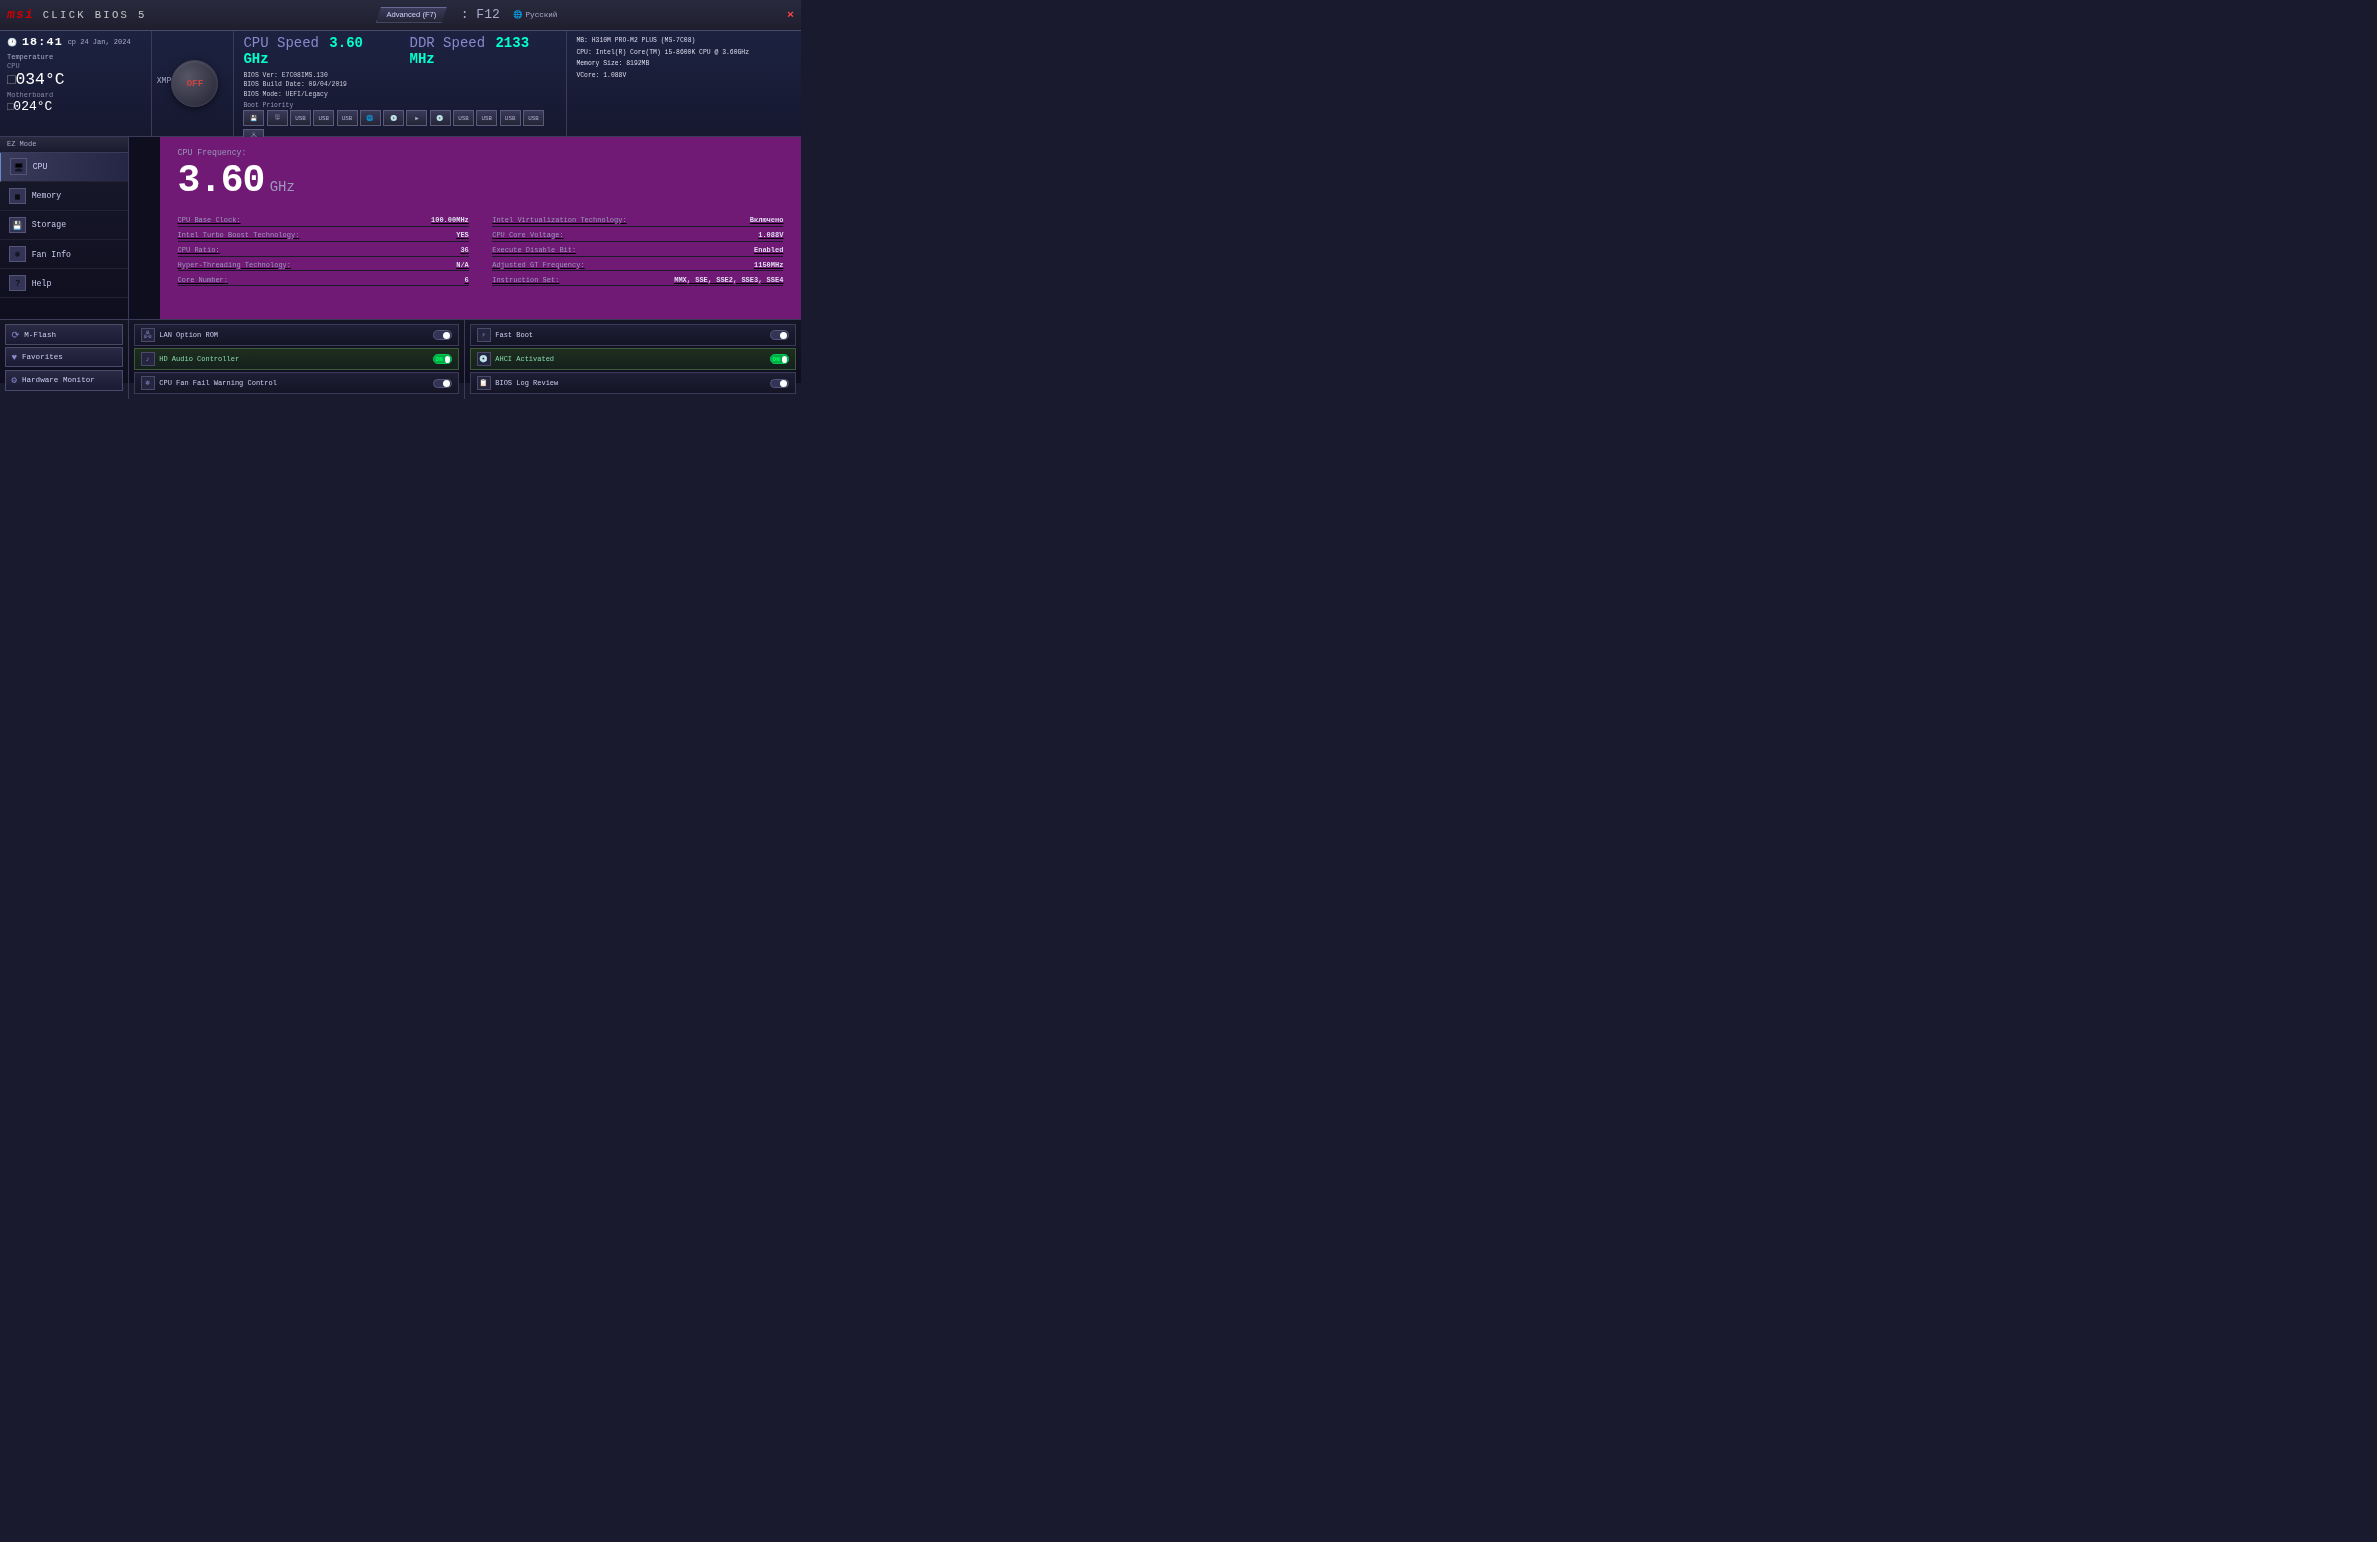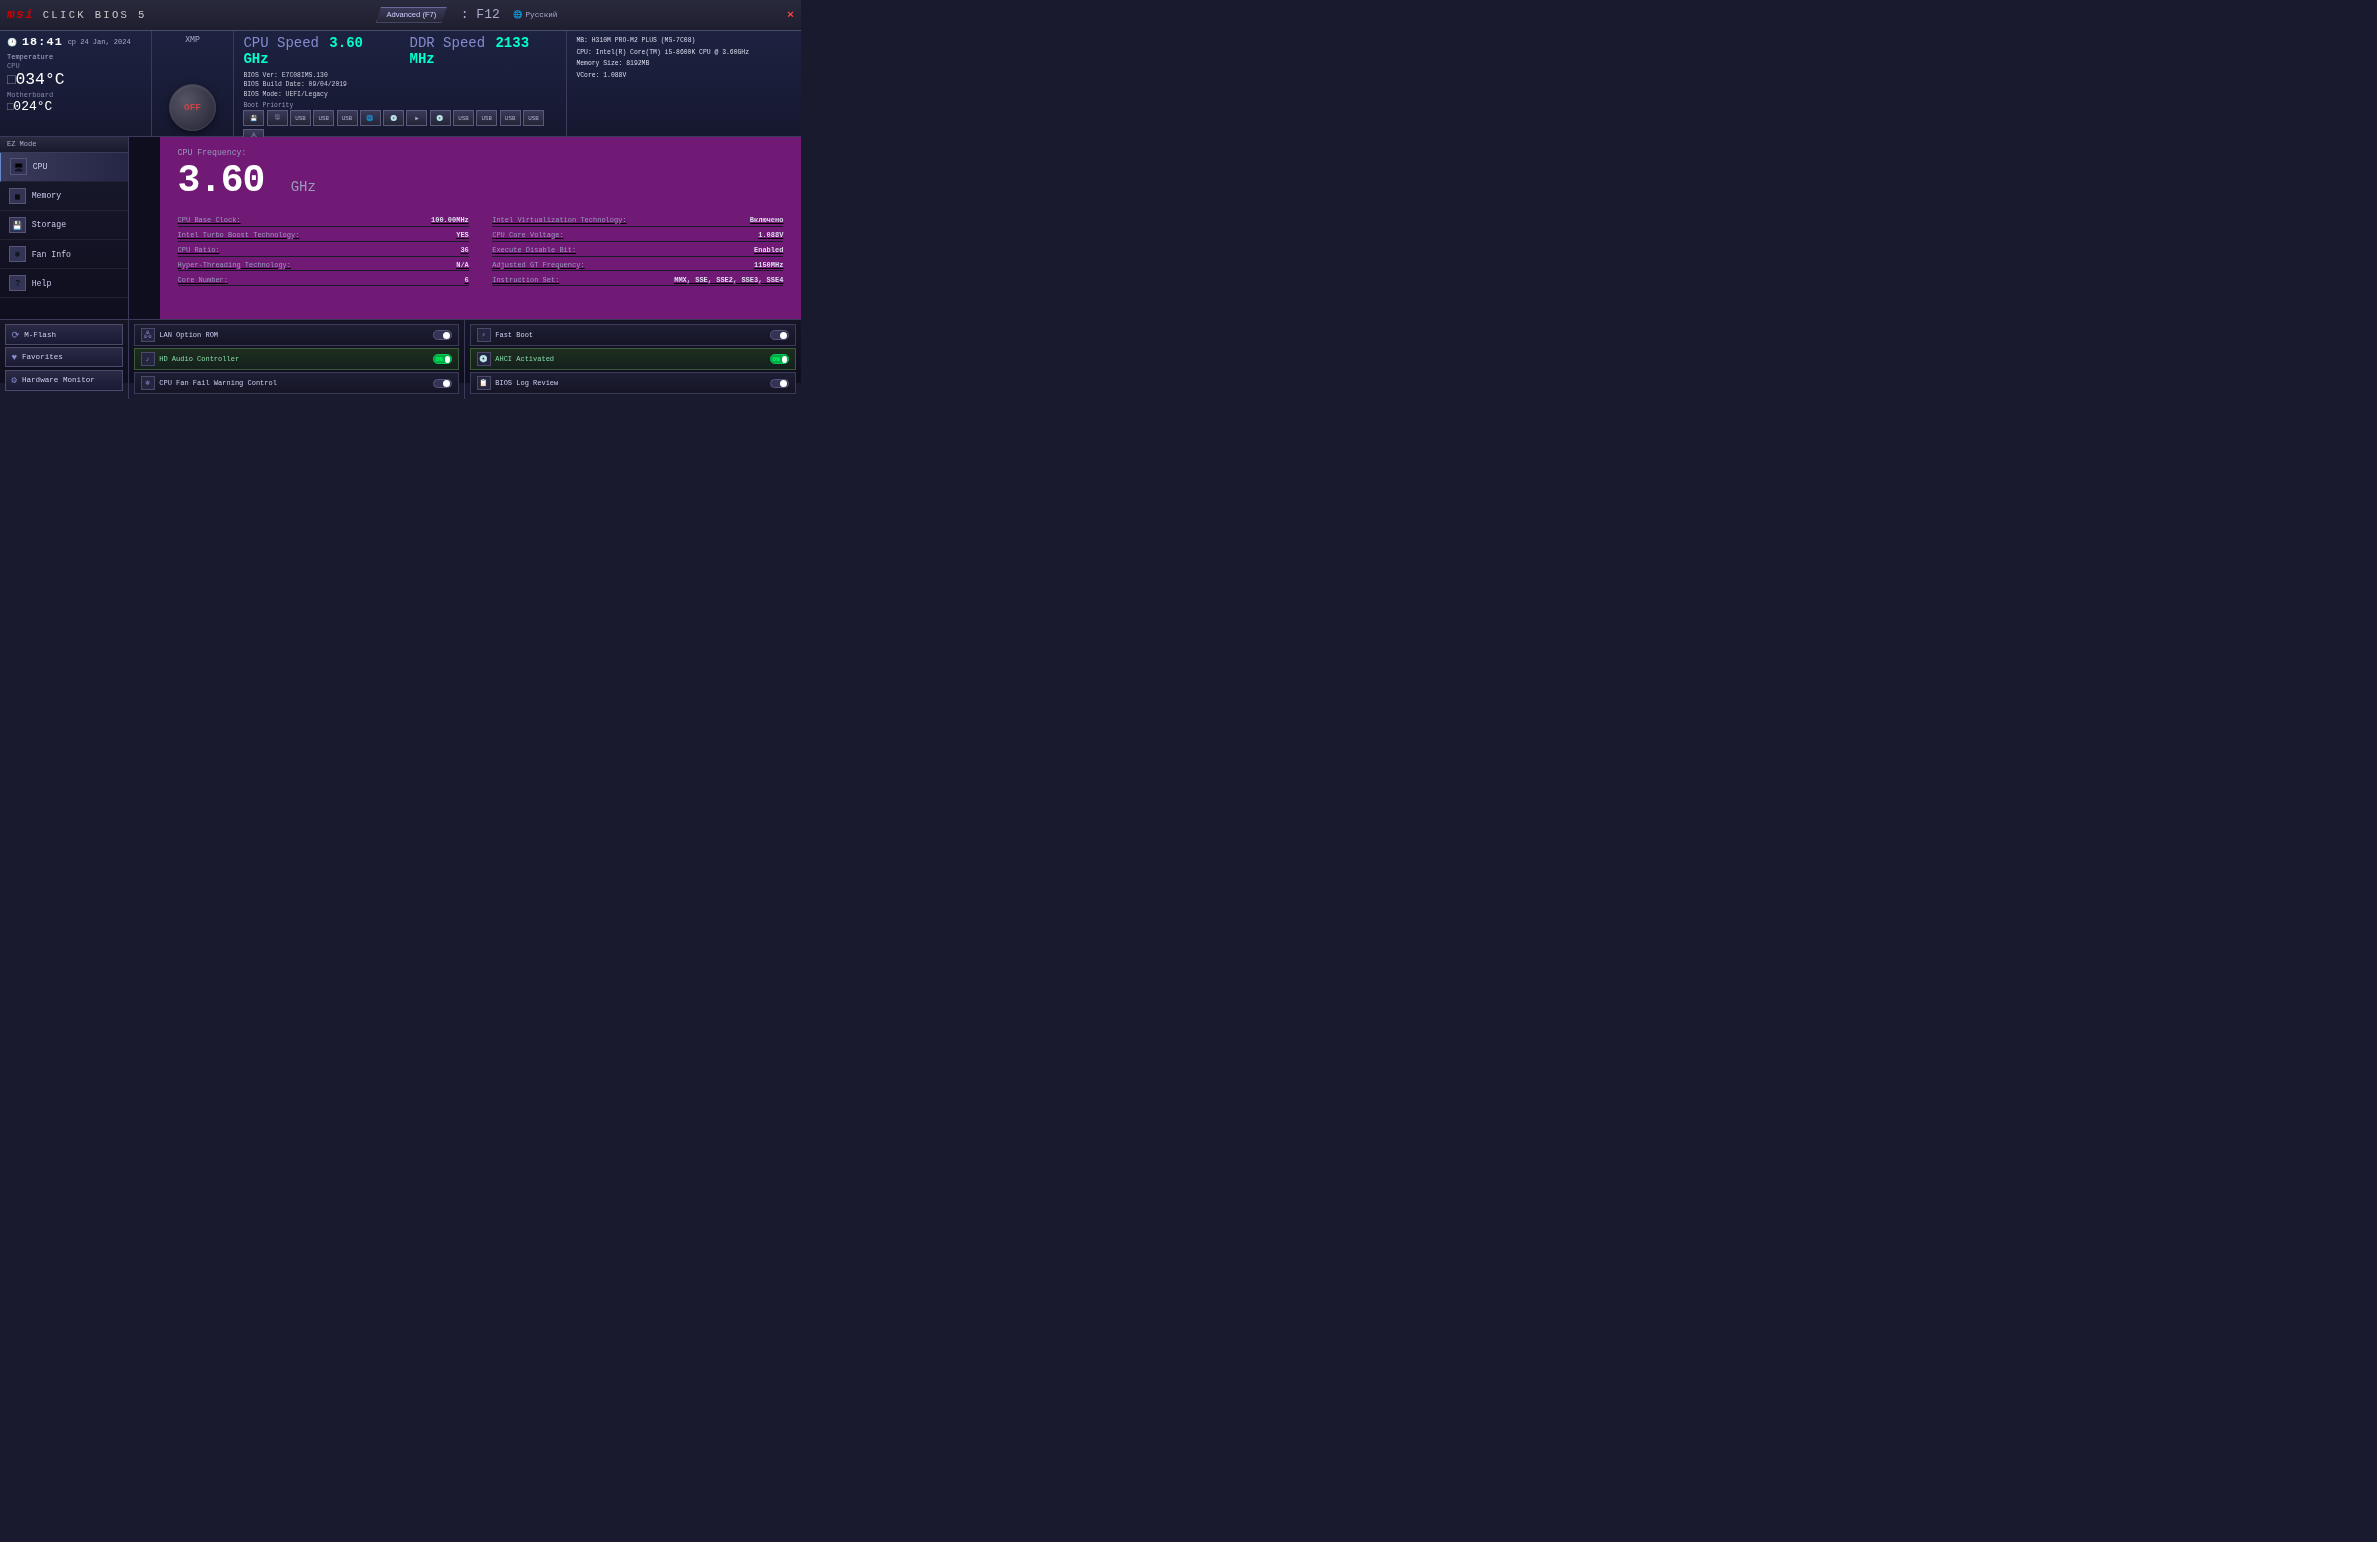"XMP" .xmp-section { flex-direction: column -> none; justify-content: space-between -> flex-start }
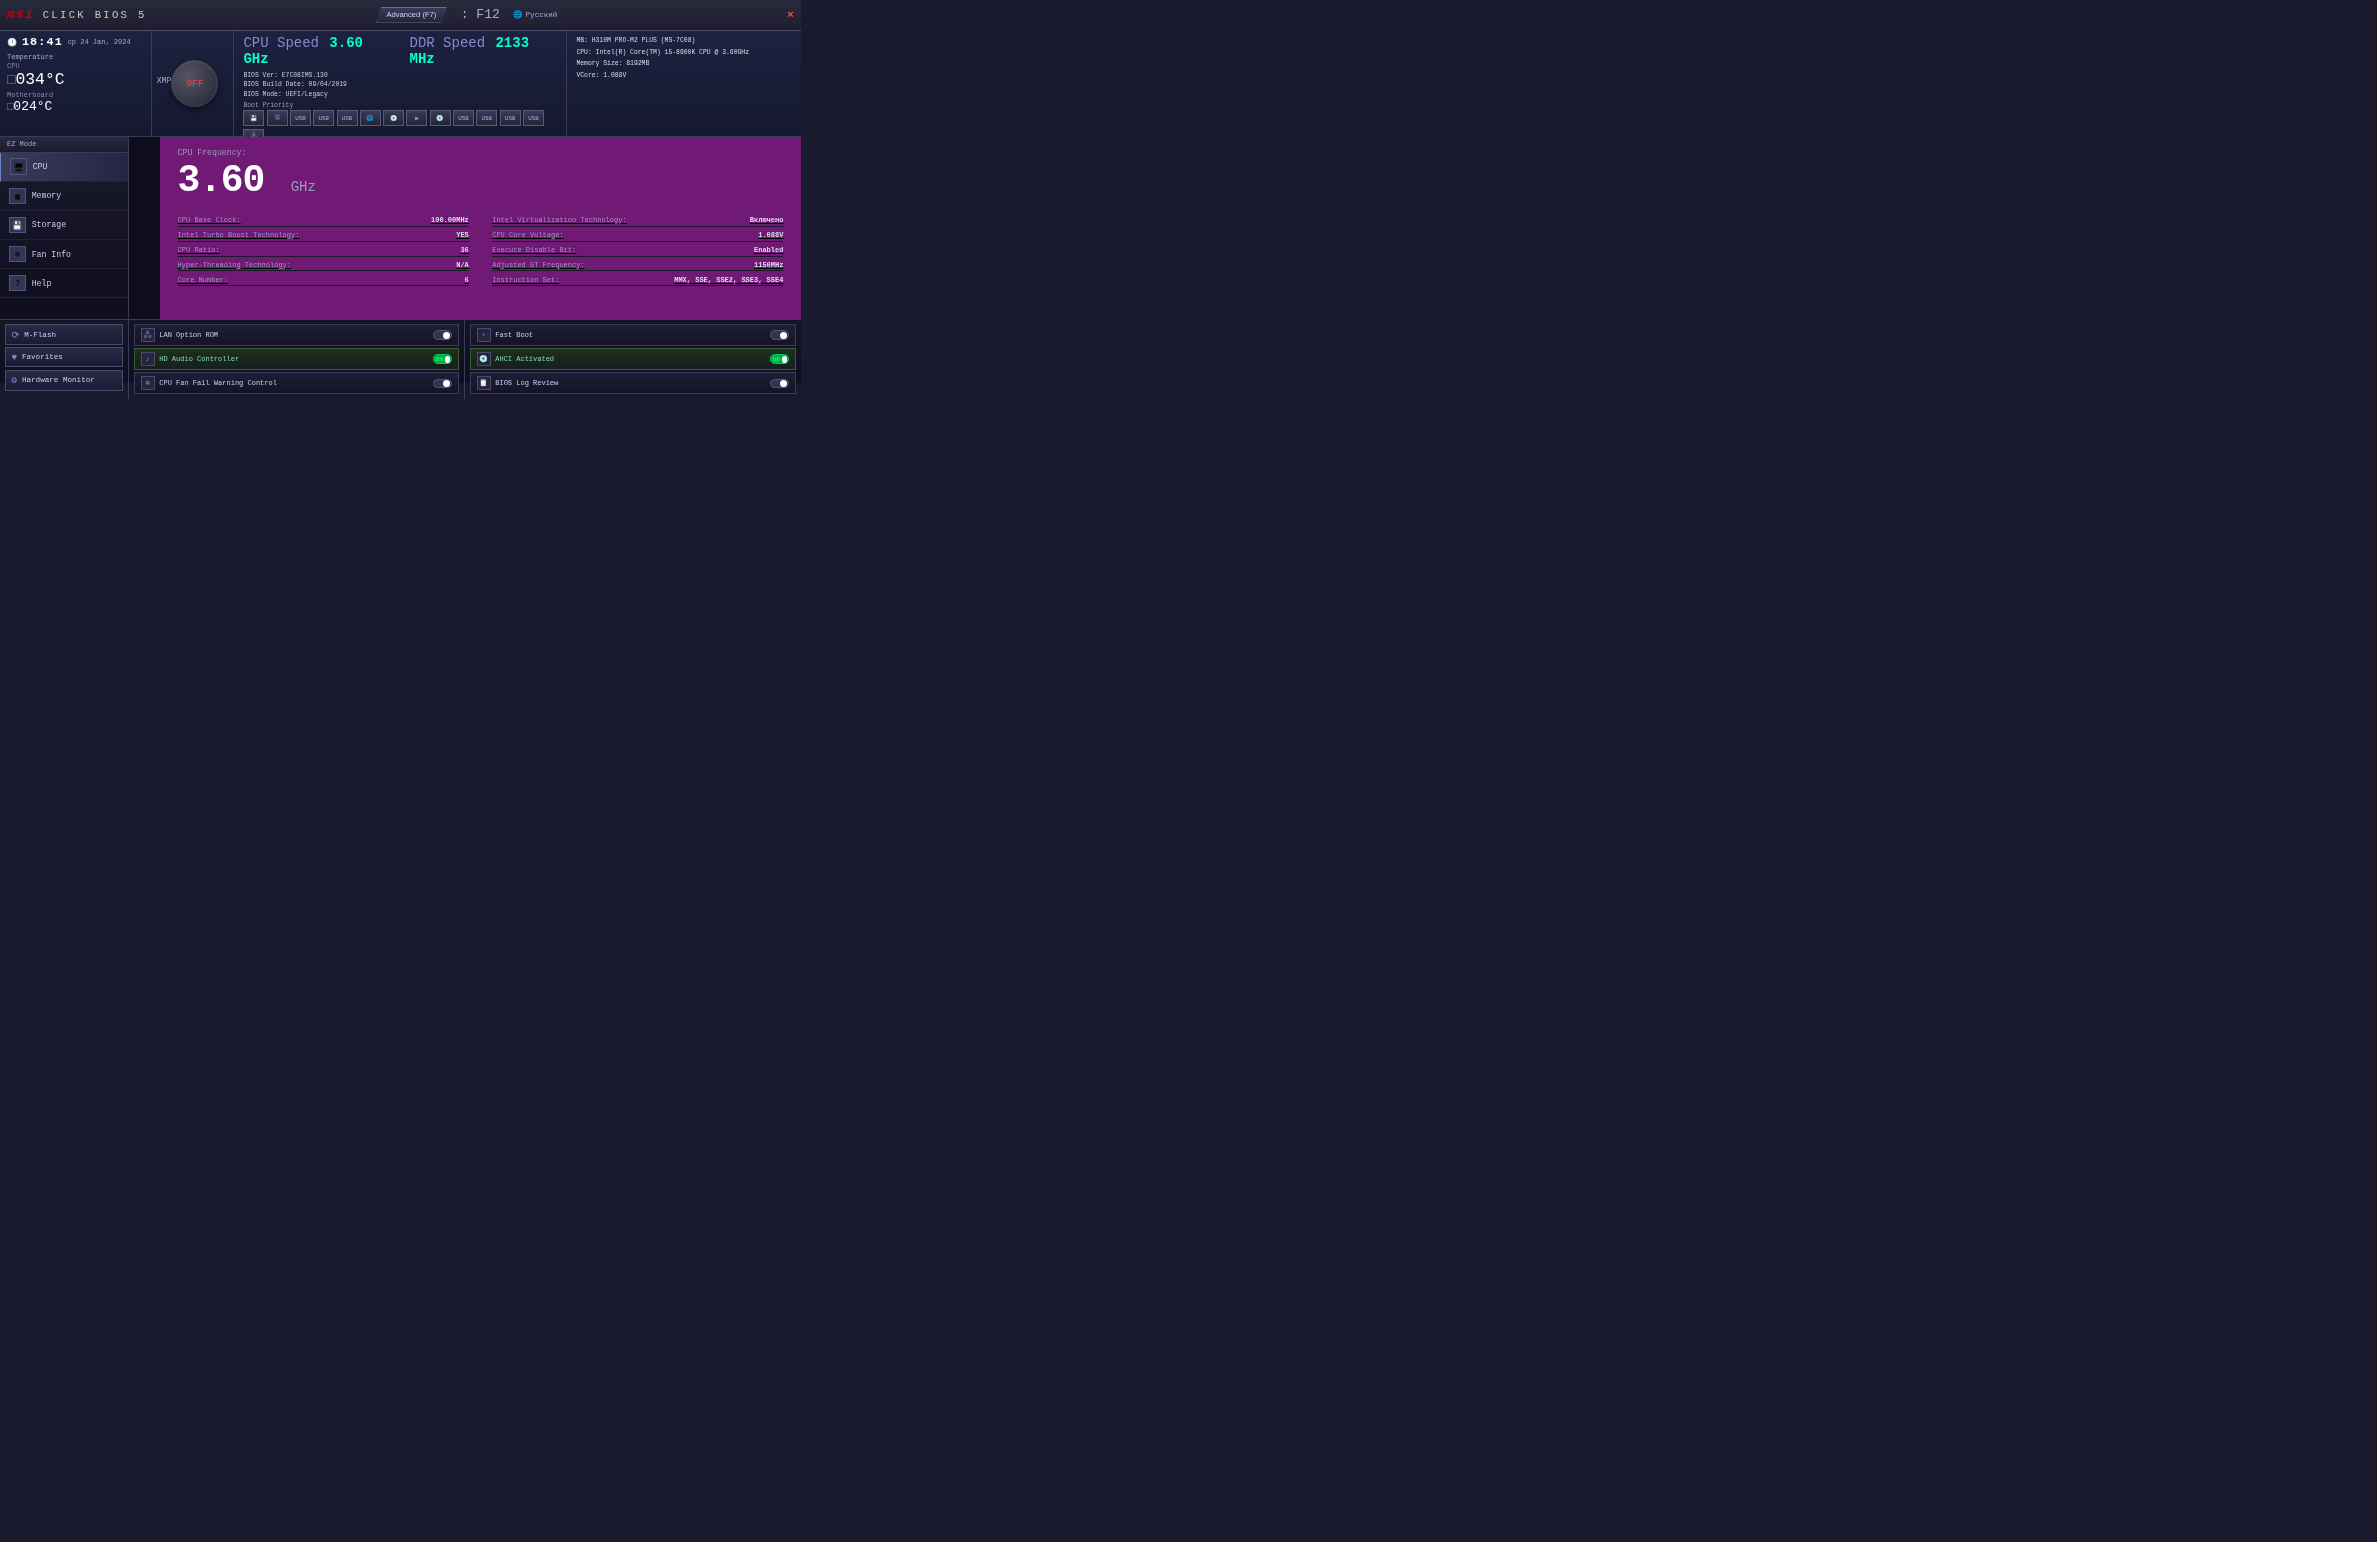"GHz" .cpu-freq-unit { margin-left: 21px -> 0 }
